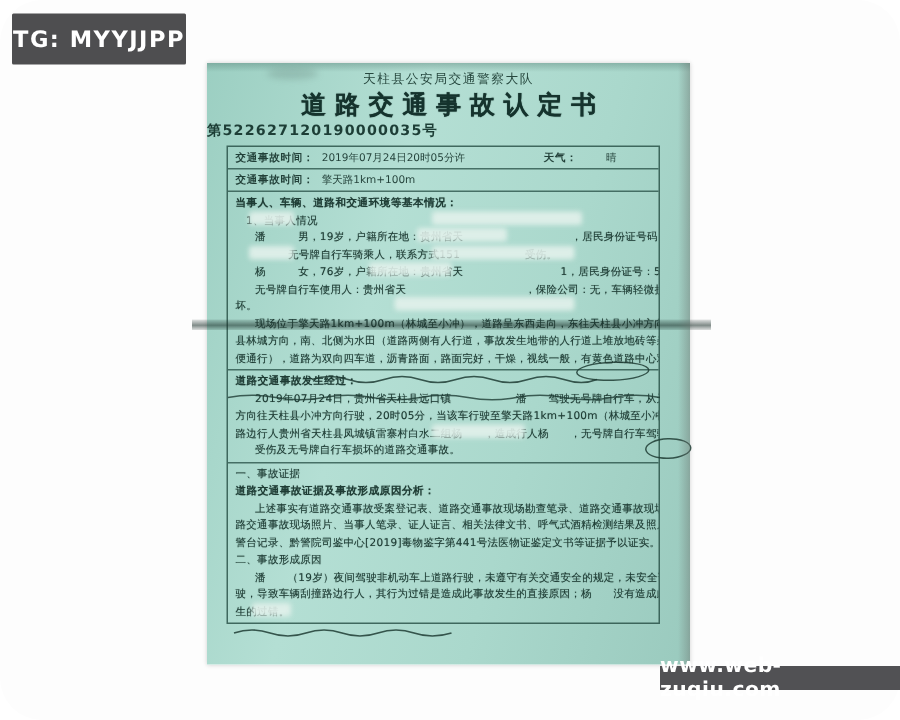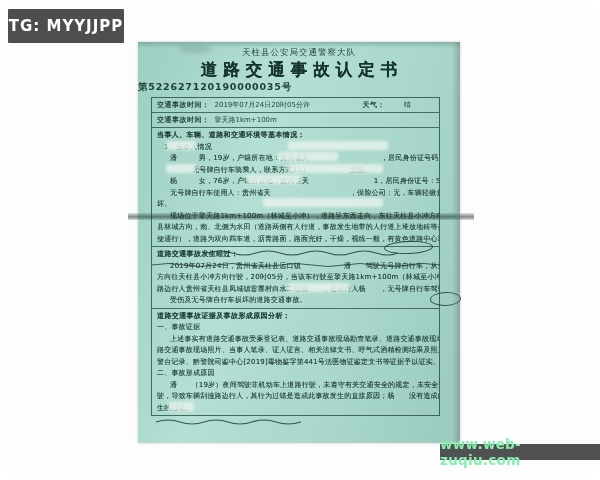"道路交通事故证据及事故形成原因分析：" div.line { order: before "一、事故证据" -> after "一、事故证据" }
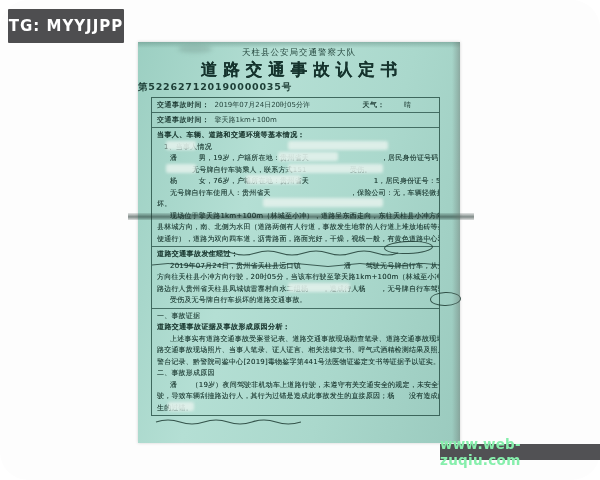"www.web-zuqiu.com" .wm-bar { color: #86efac -> #ffffff }
